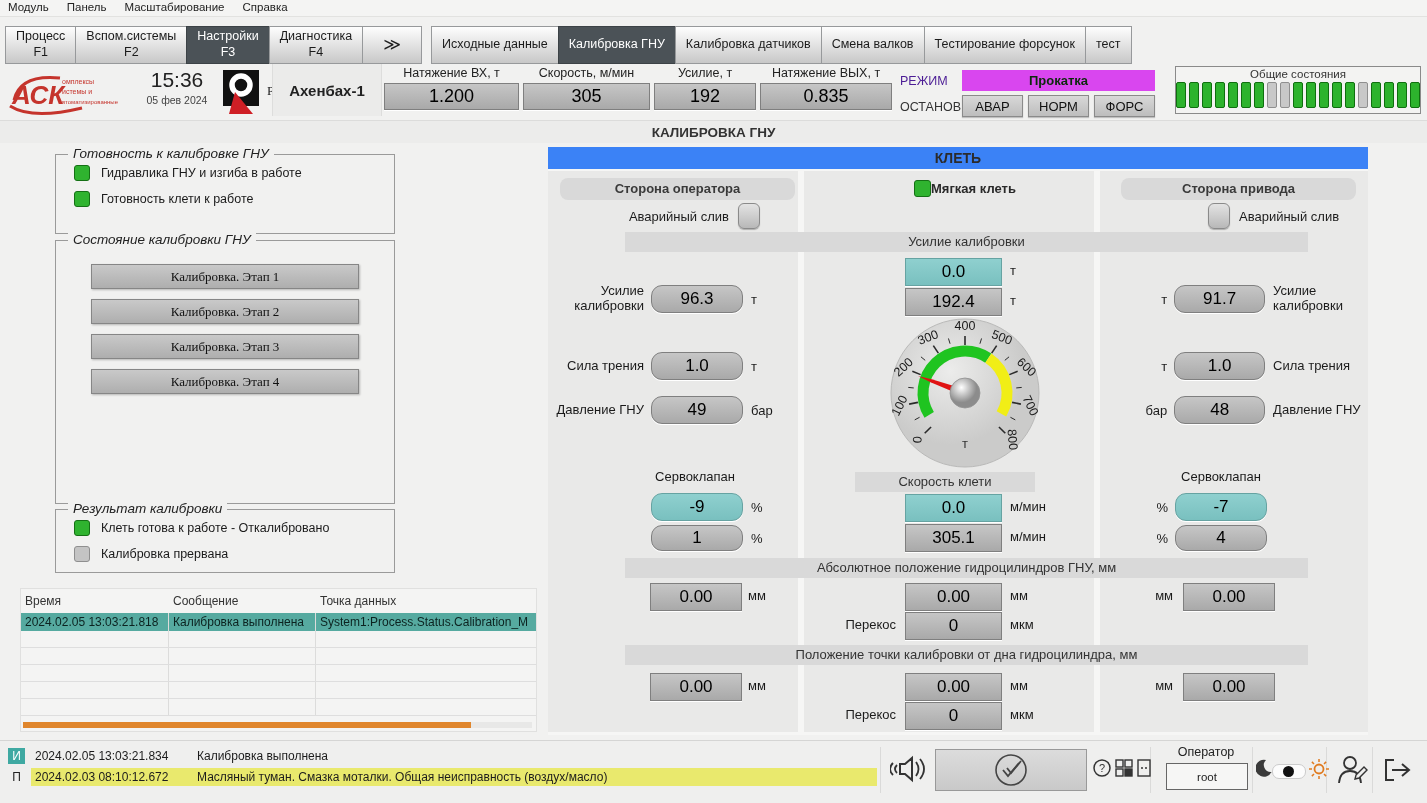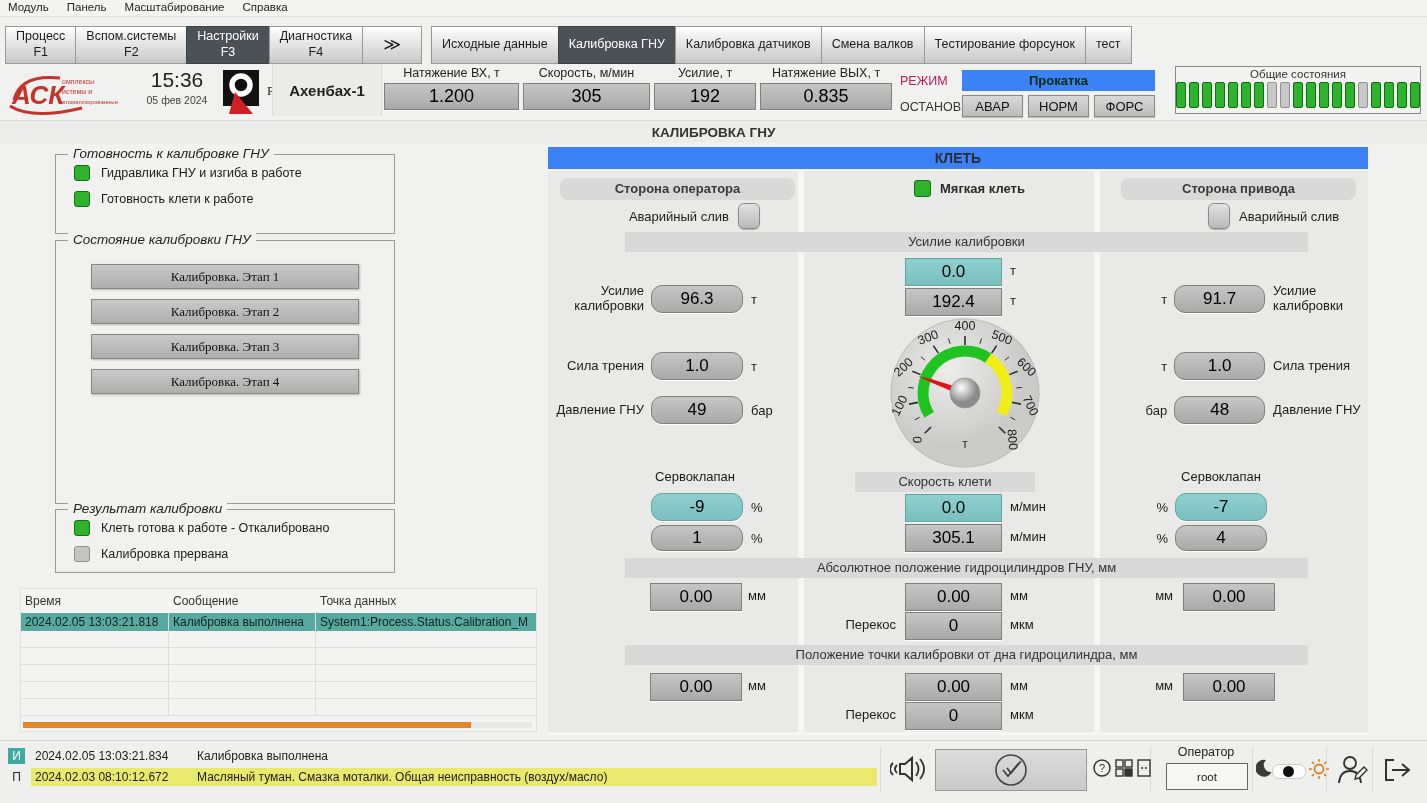"РЕЖИМ" #mode-label { color: #be185d -> #4c1d95 }
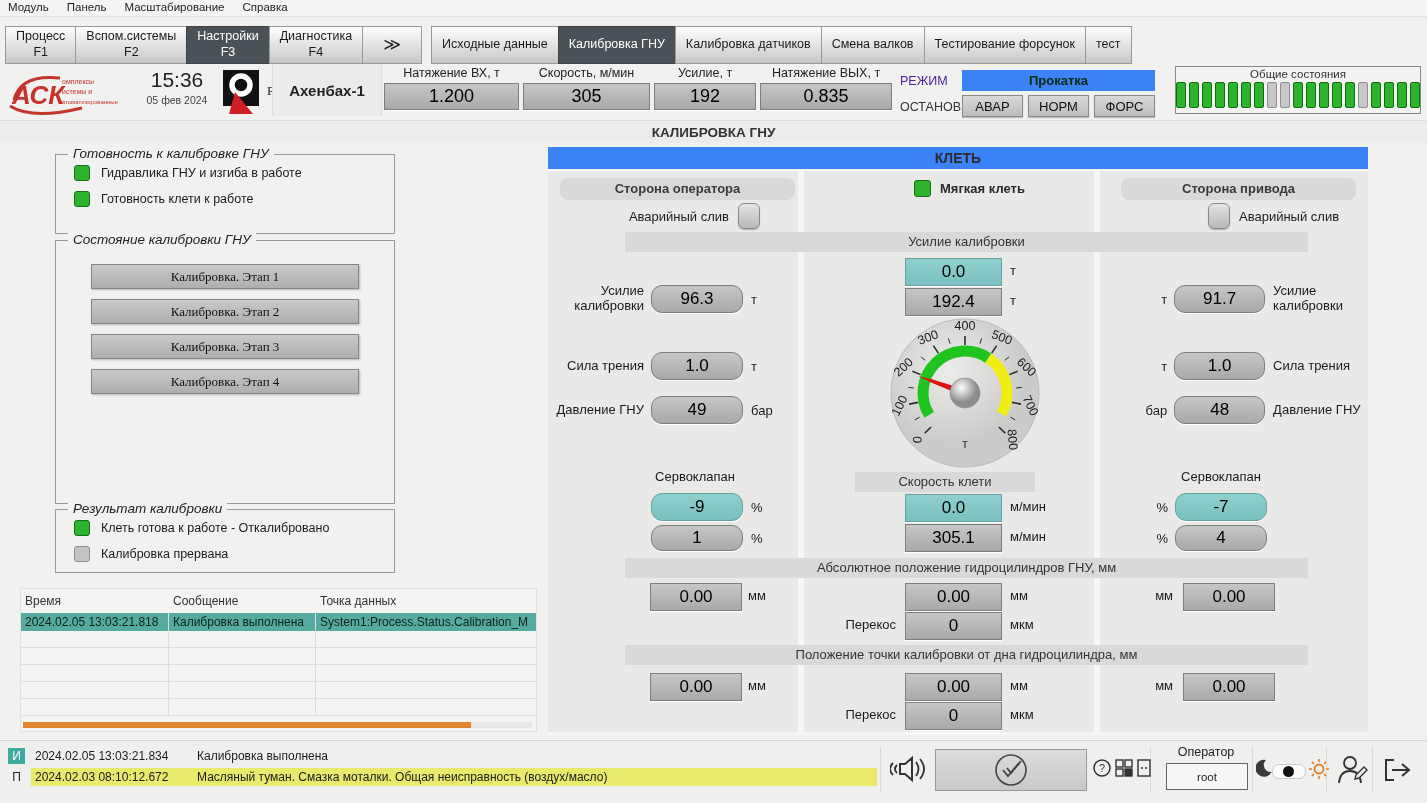"Прокатка" #mode-value { background: #3b82f6 -> #d946ef }
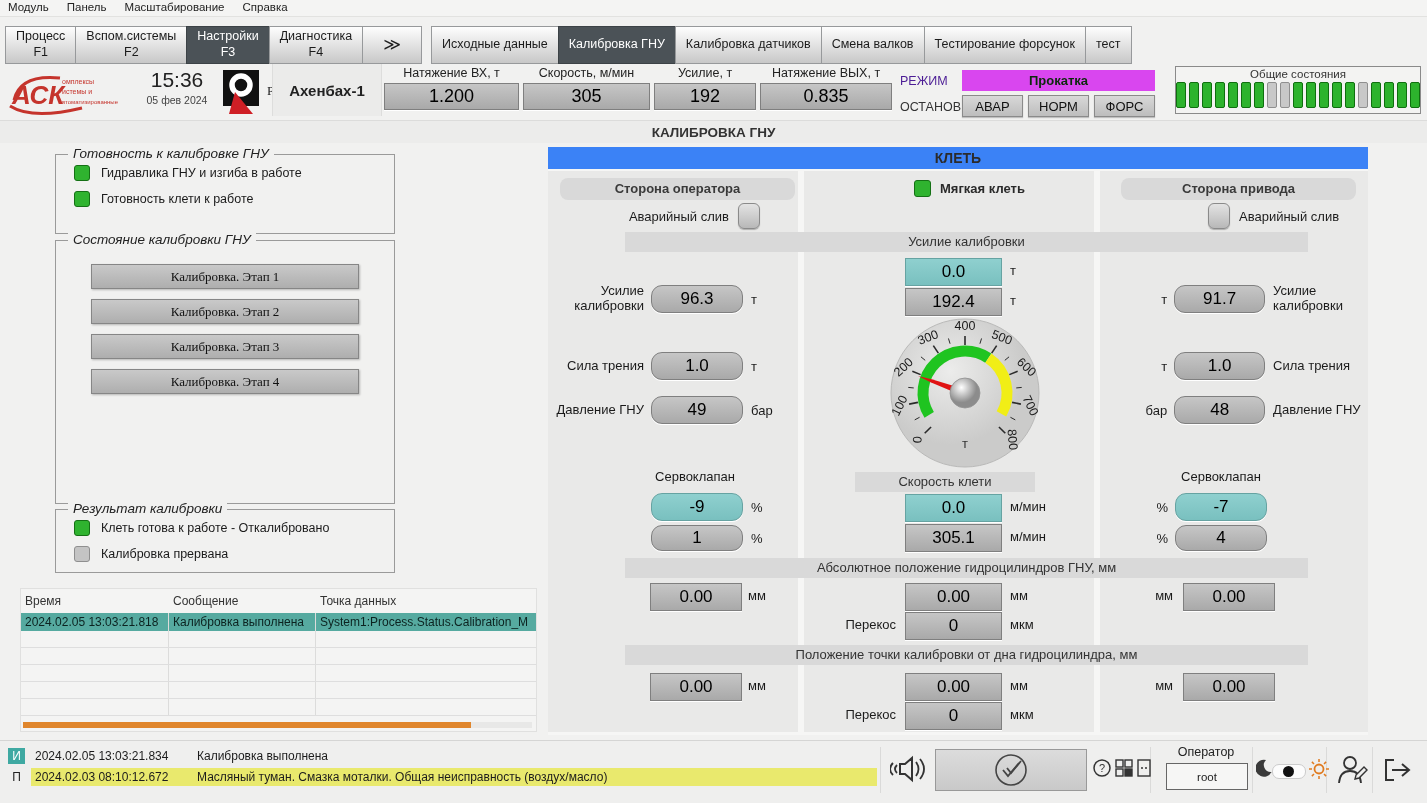"Мягкая клеть" #soft-stand { gap: 9px -> none }
